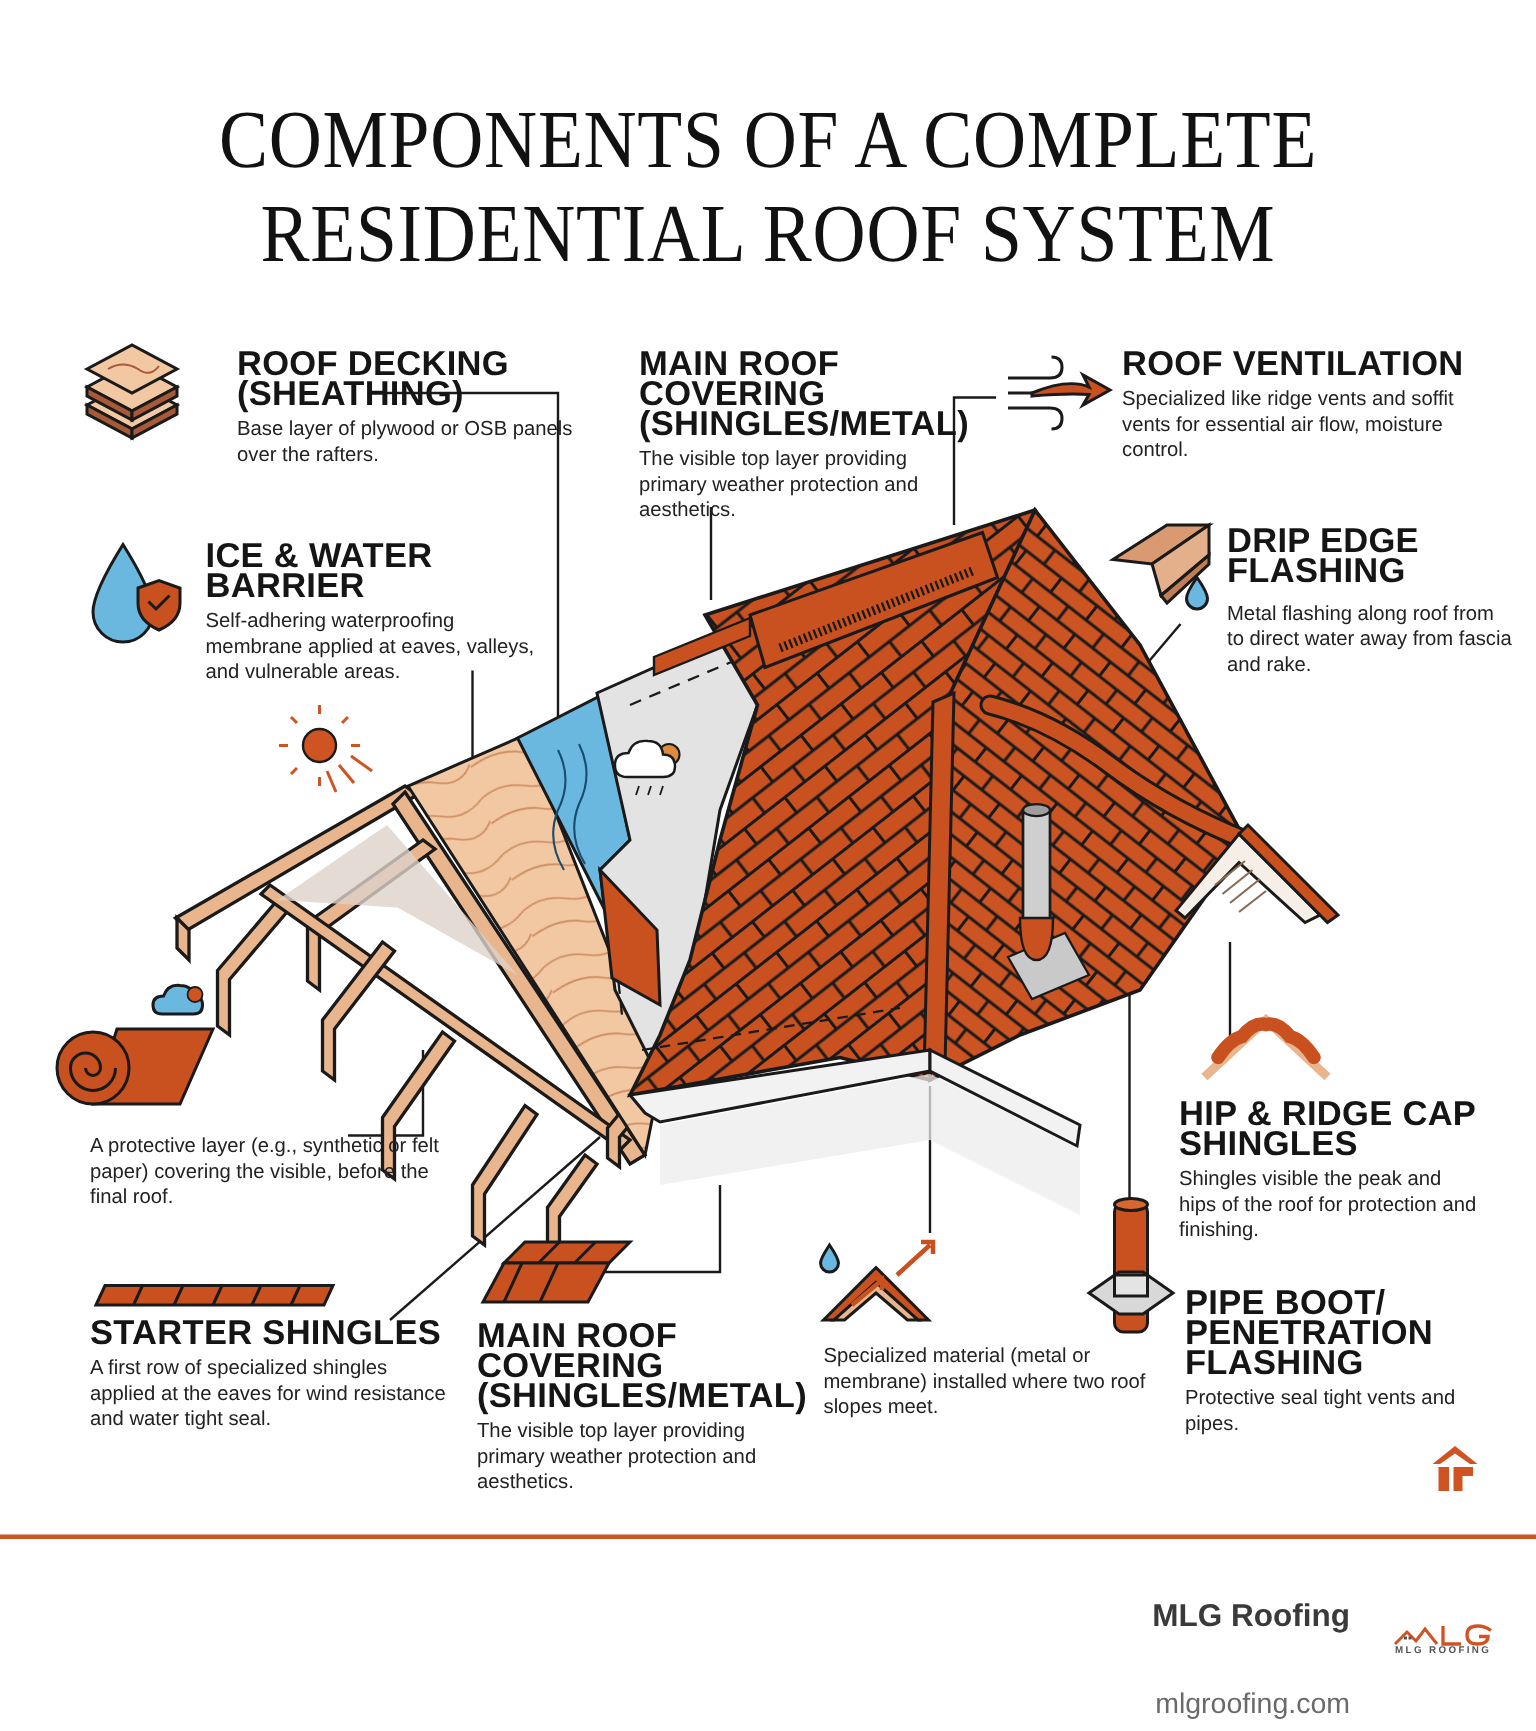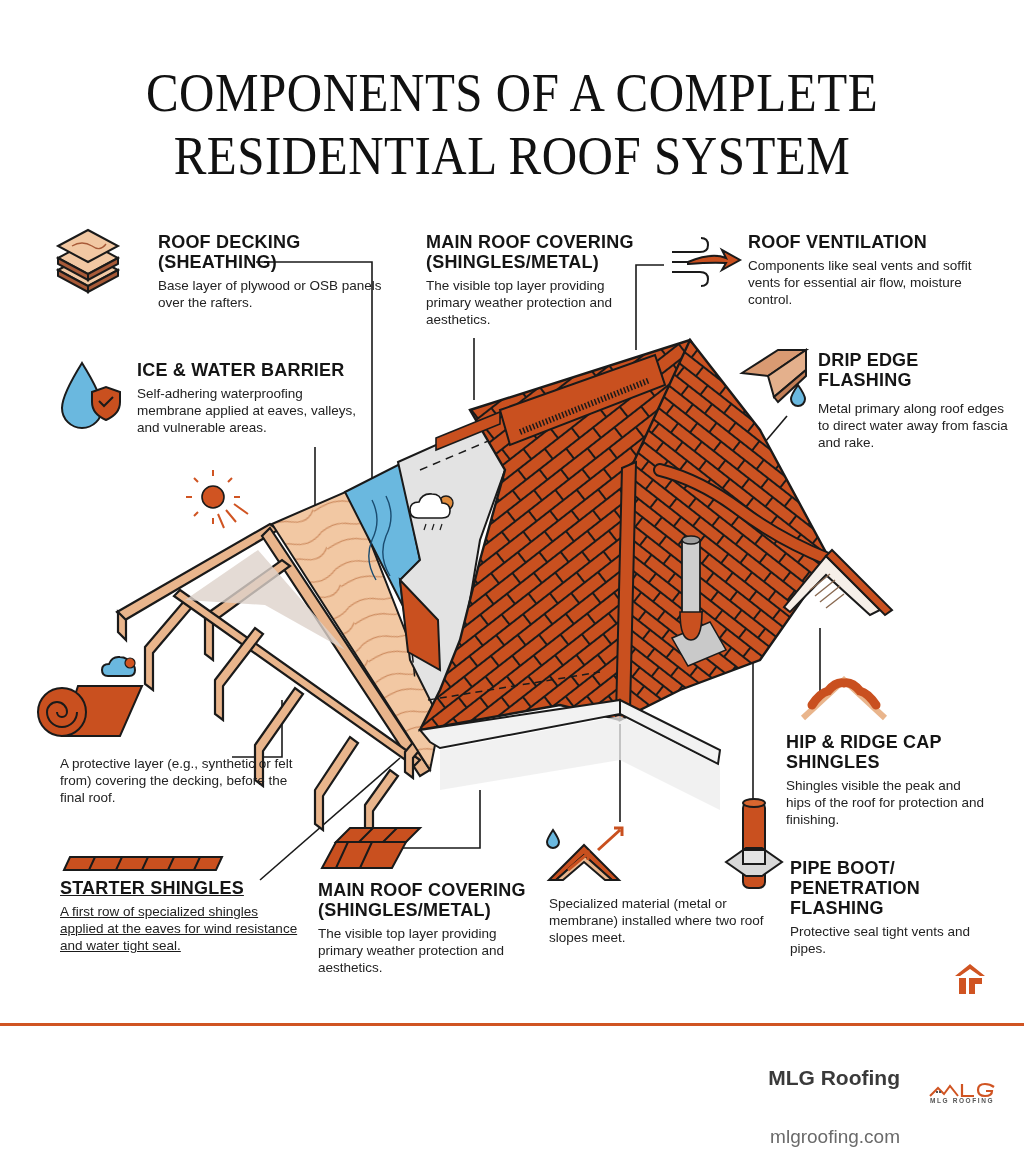"ROOF DECKING" .label h3 { font-size: 18px -> 23px }
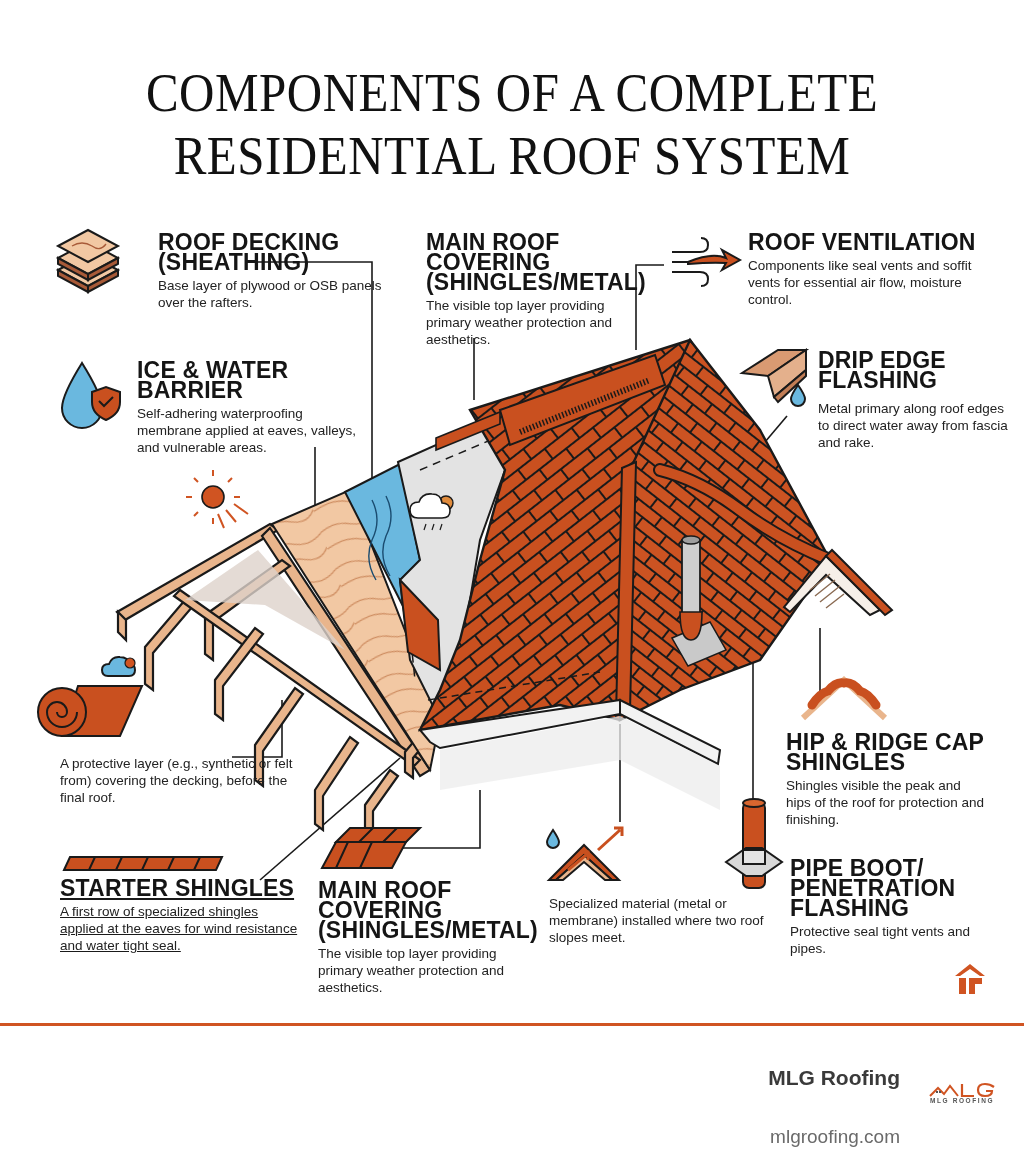"Components like seal vents and" p { text: Components like seal -> Specialized like ridge }
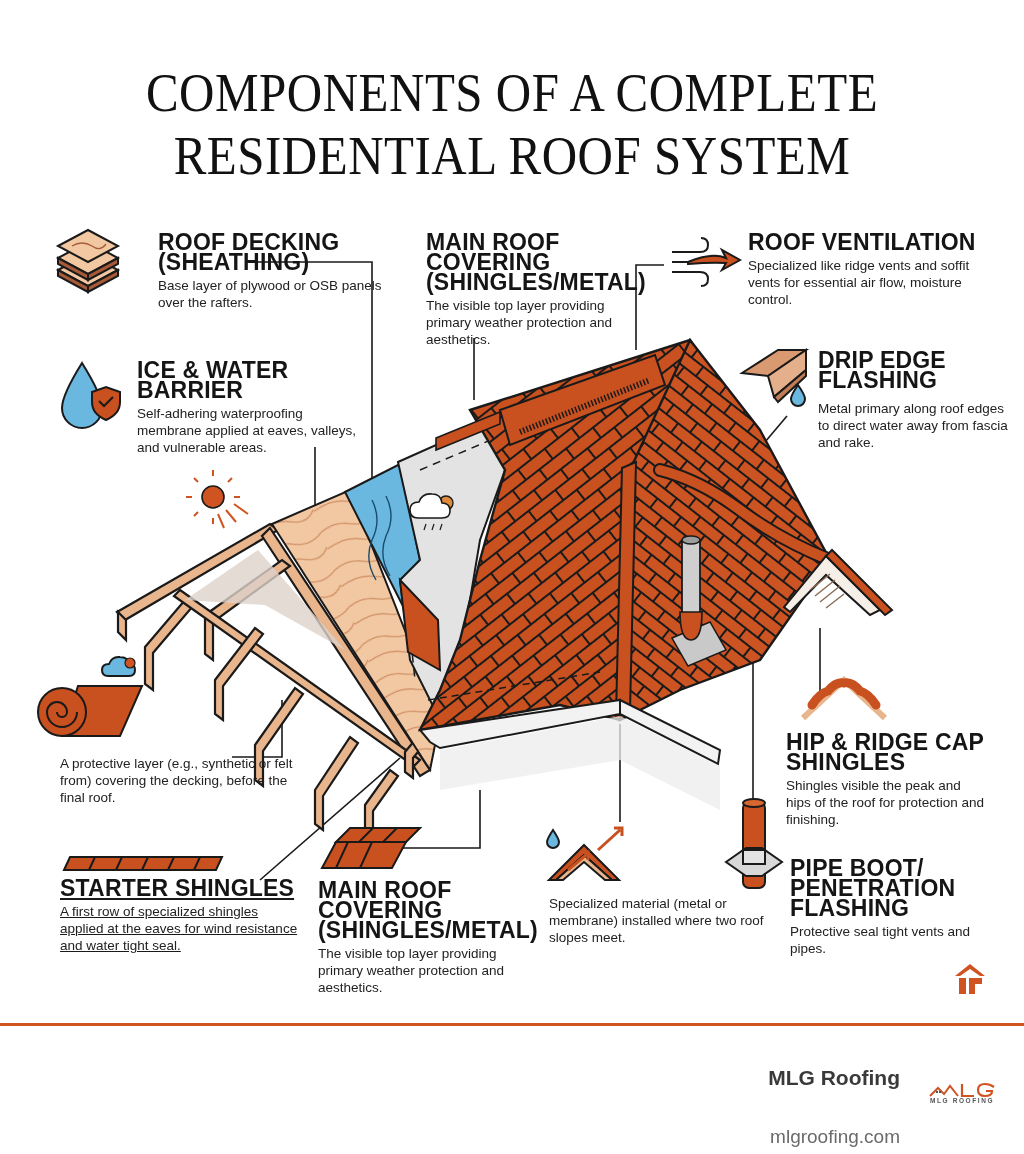"Metal primary along roof edges" p { text: primary along roof edges -> flashing along roof from }
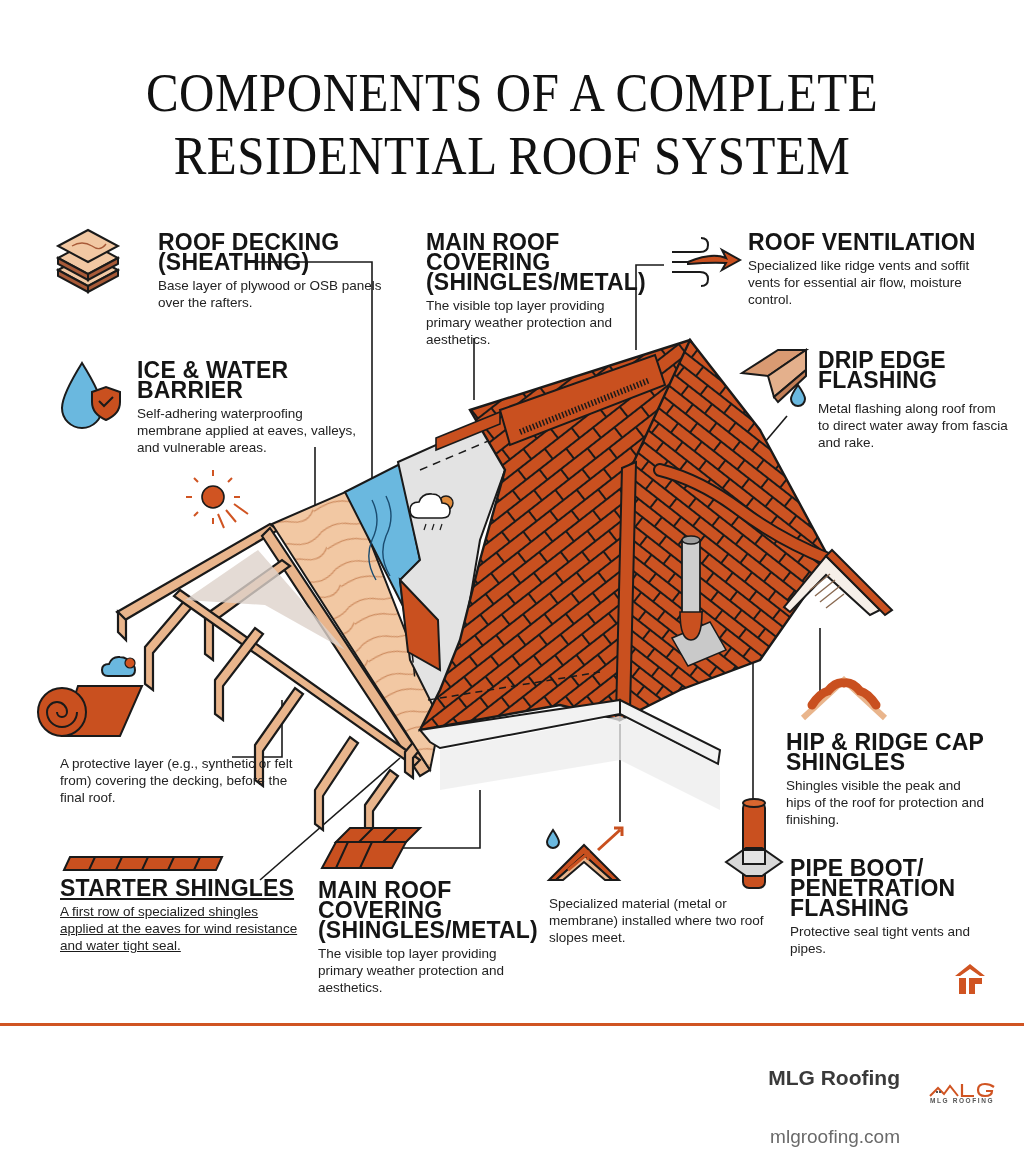"A protective layer (e.g., synthetic" p { text: from) covering the decking -> paper) covering the visible }
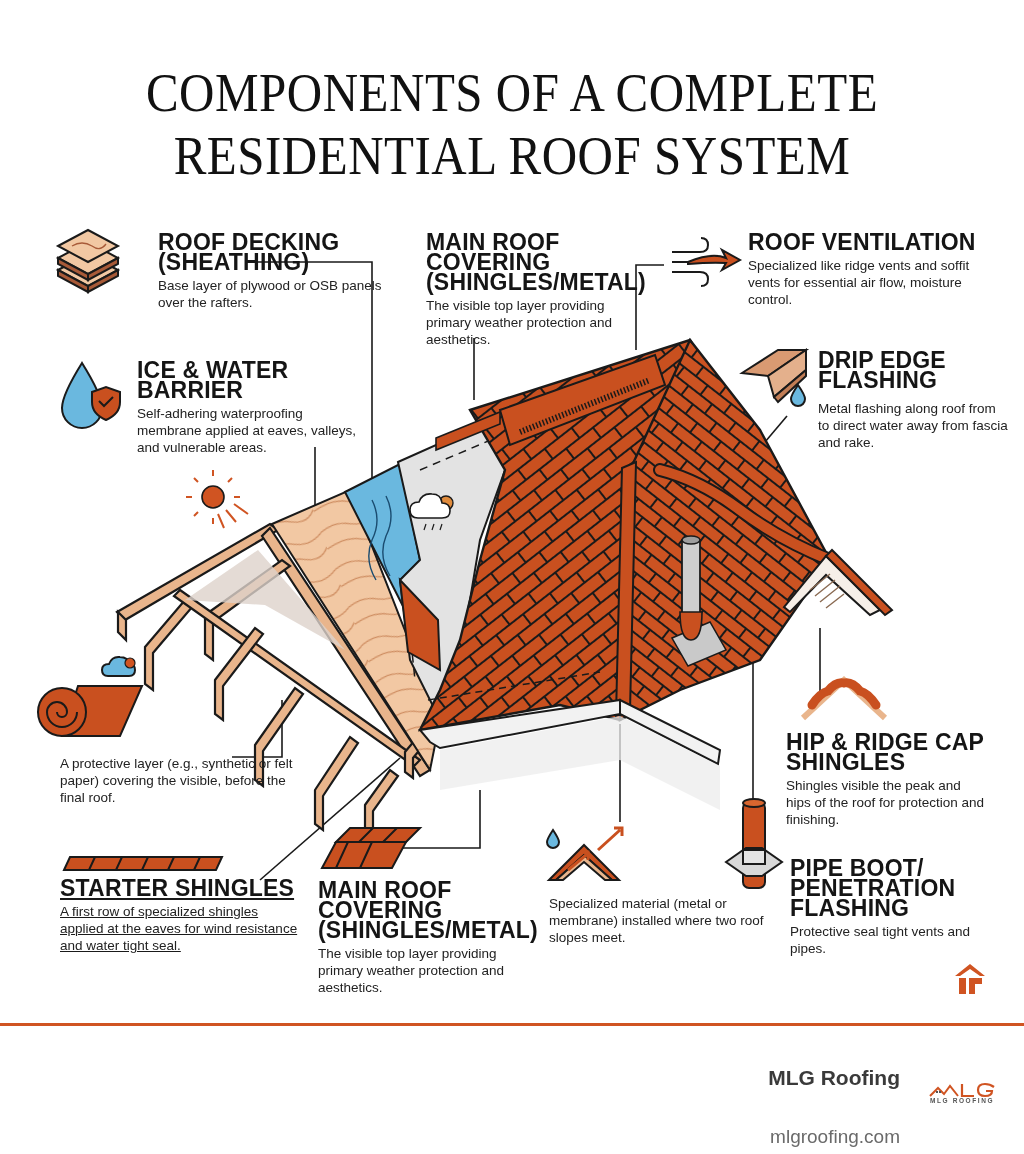"STARTER SHINGLES" #lbl-starter { text-decoration: underline -> none }
